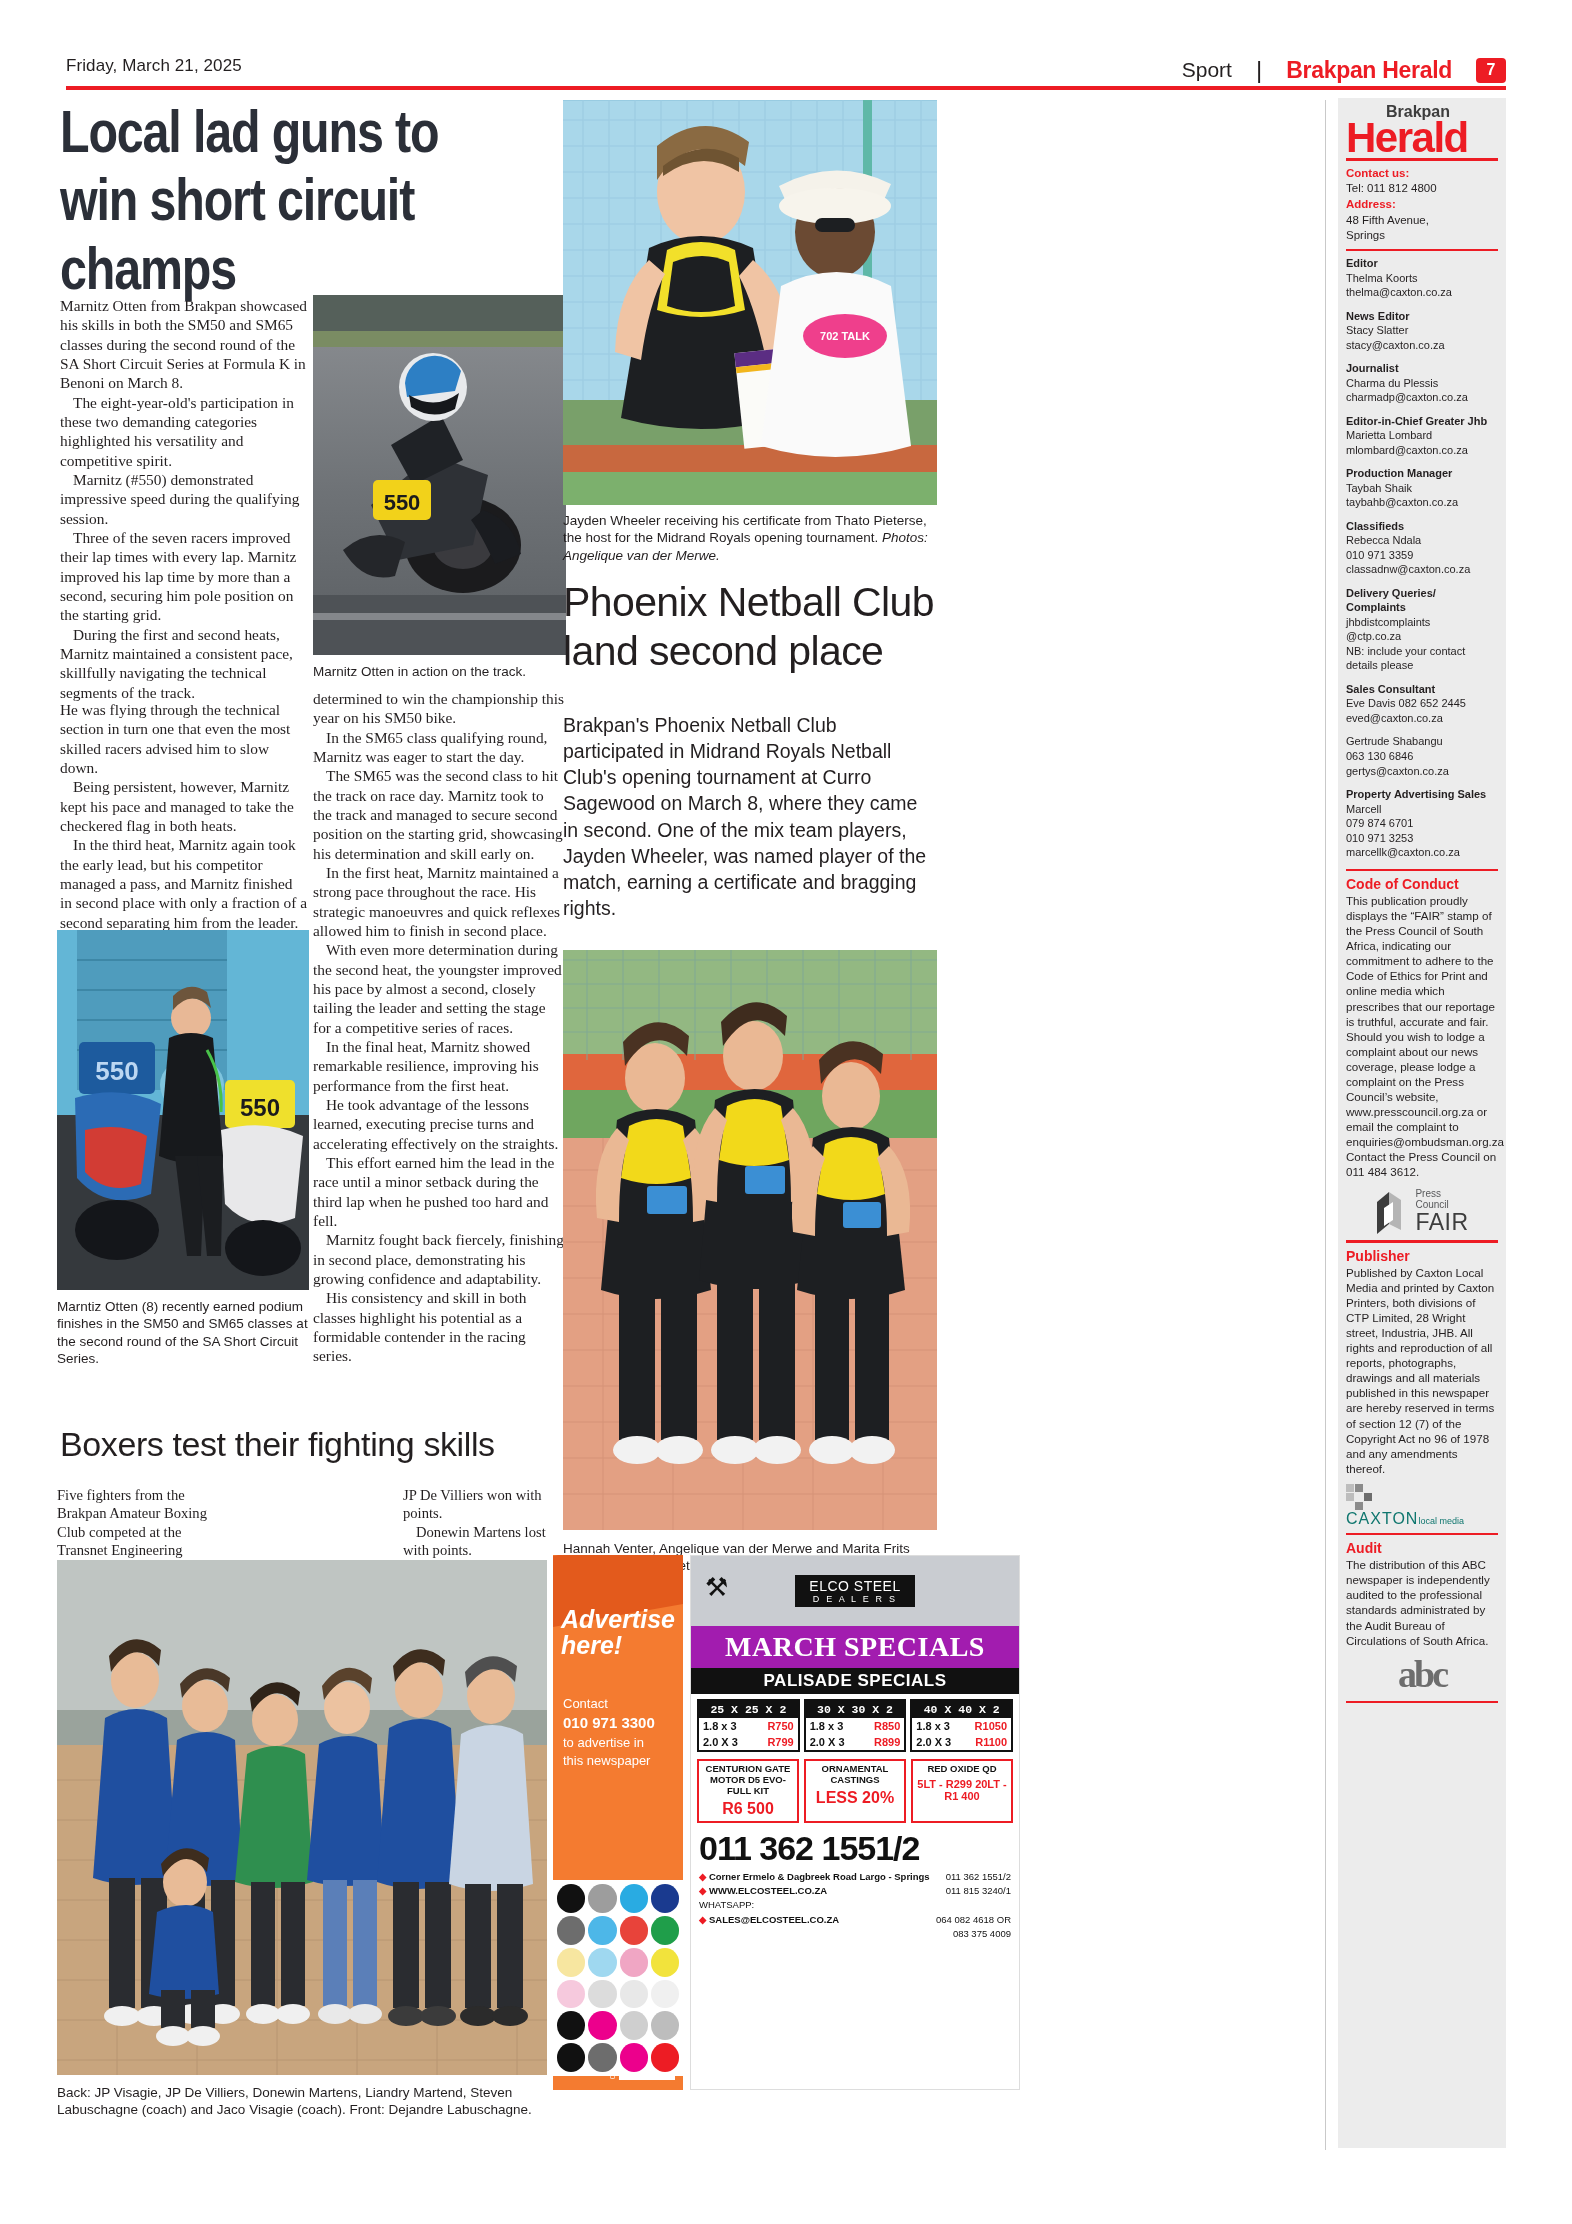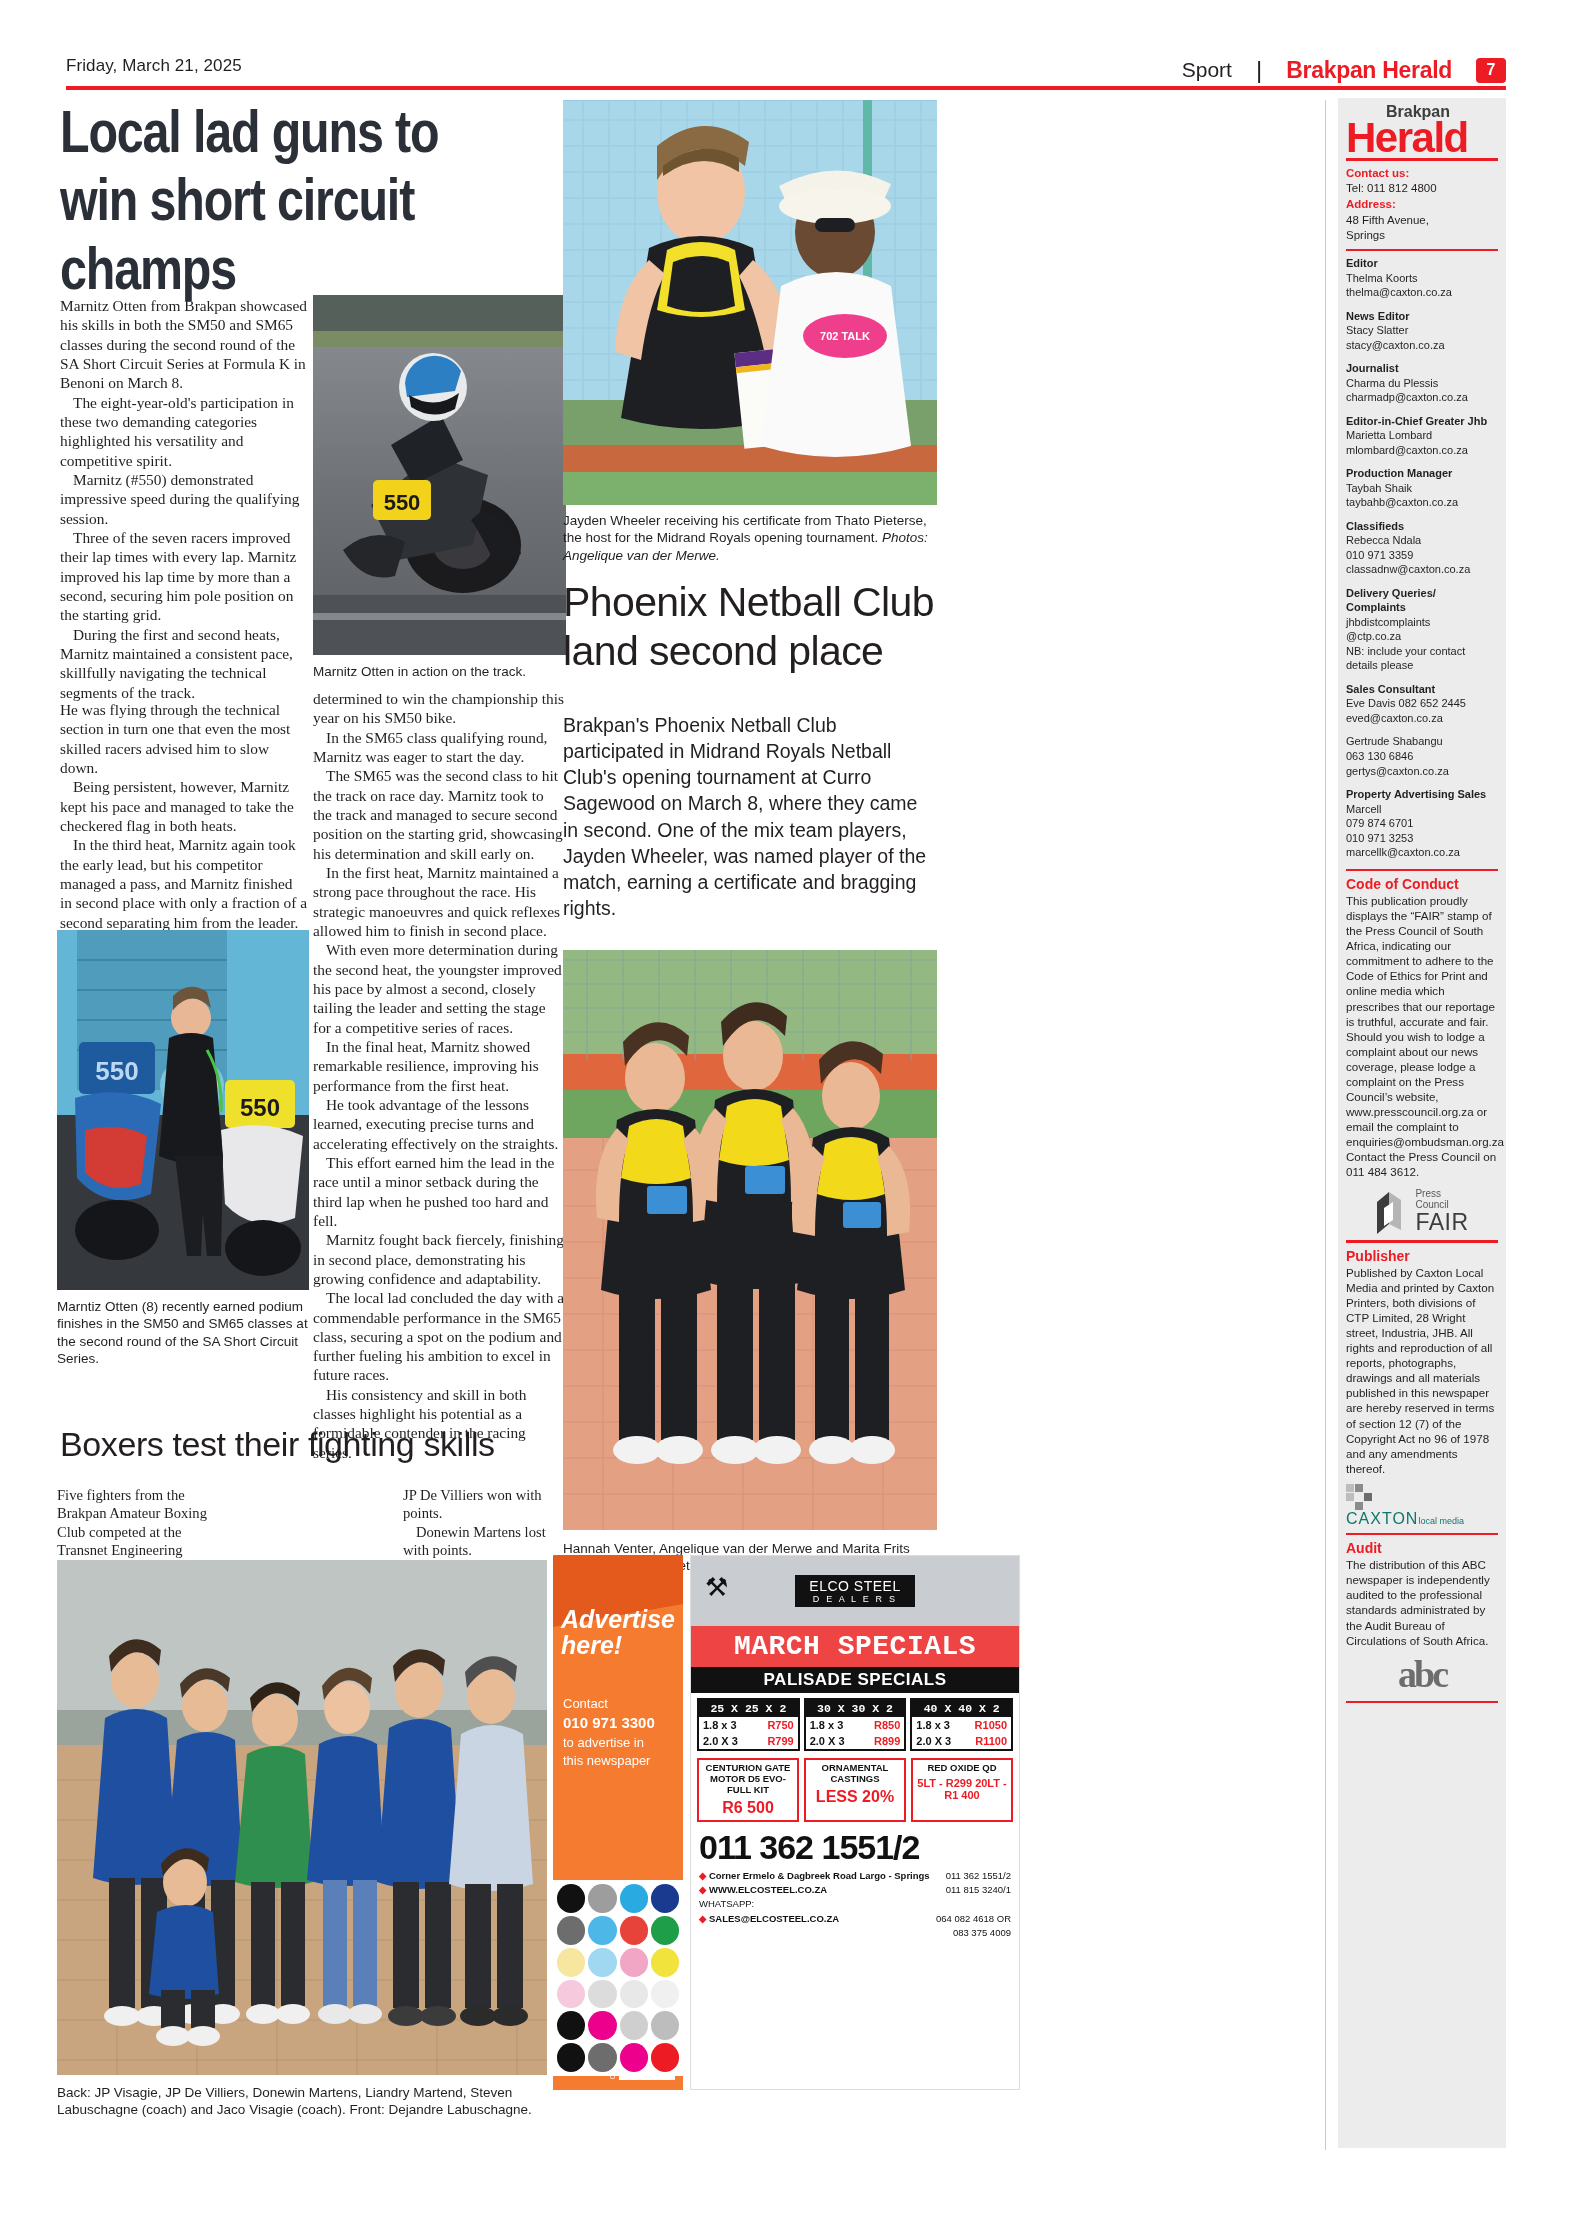"The local lad concluded the" p { html: <p>The local lad concluded the day with a commendable performance in the SM65 class, securing a spot on the podium and further fueling his ambition to excel in future races.</p> -> none }
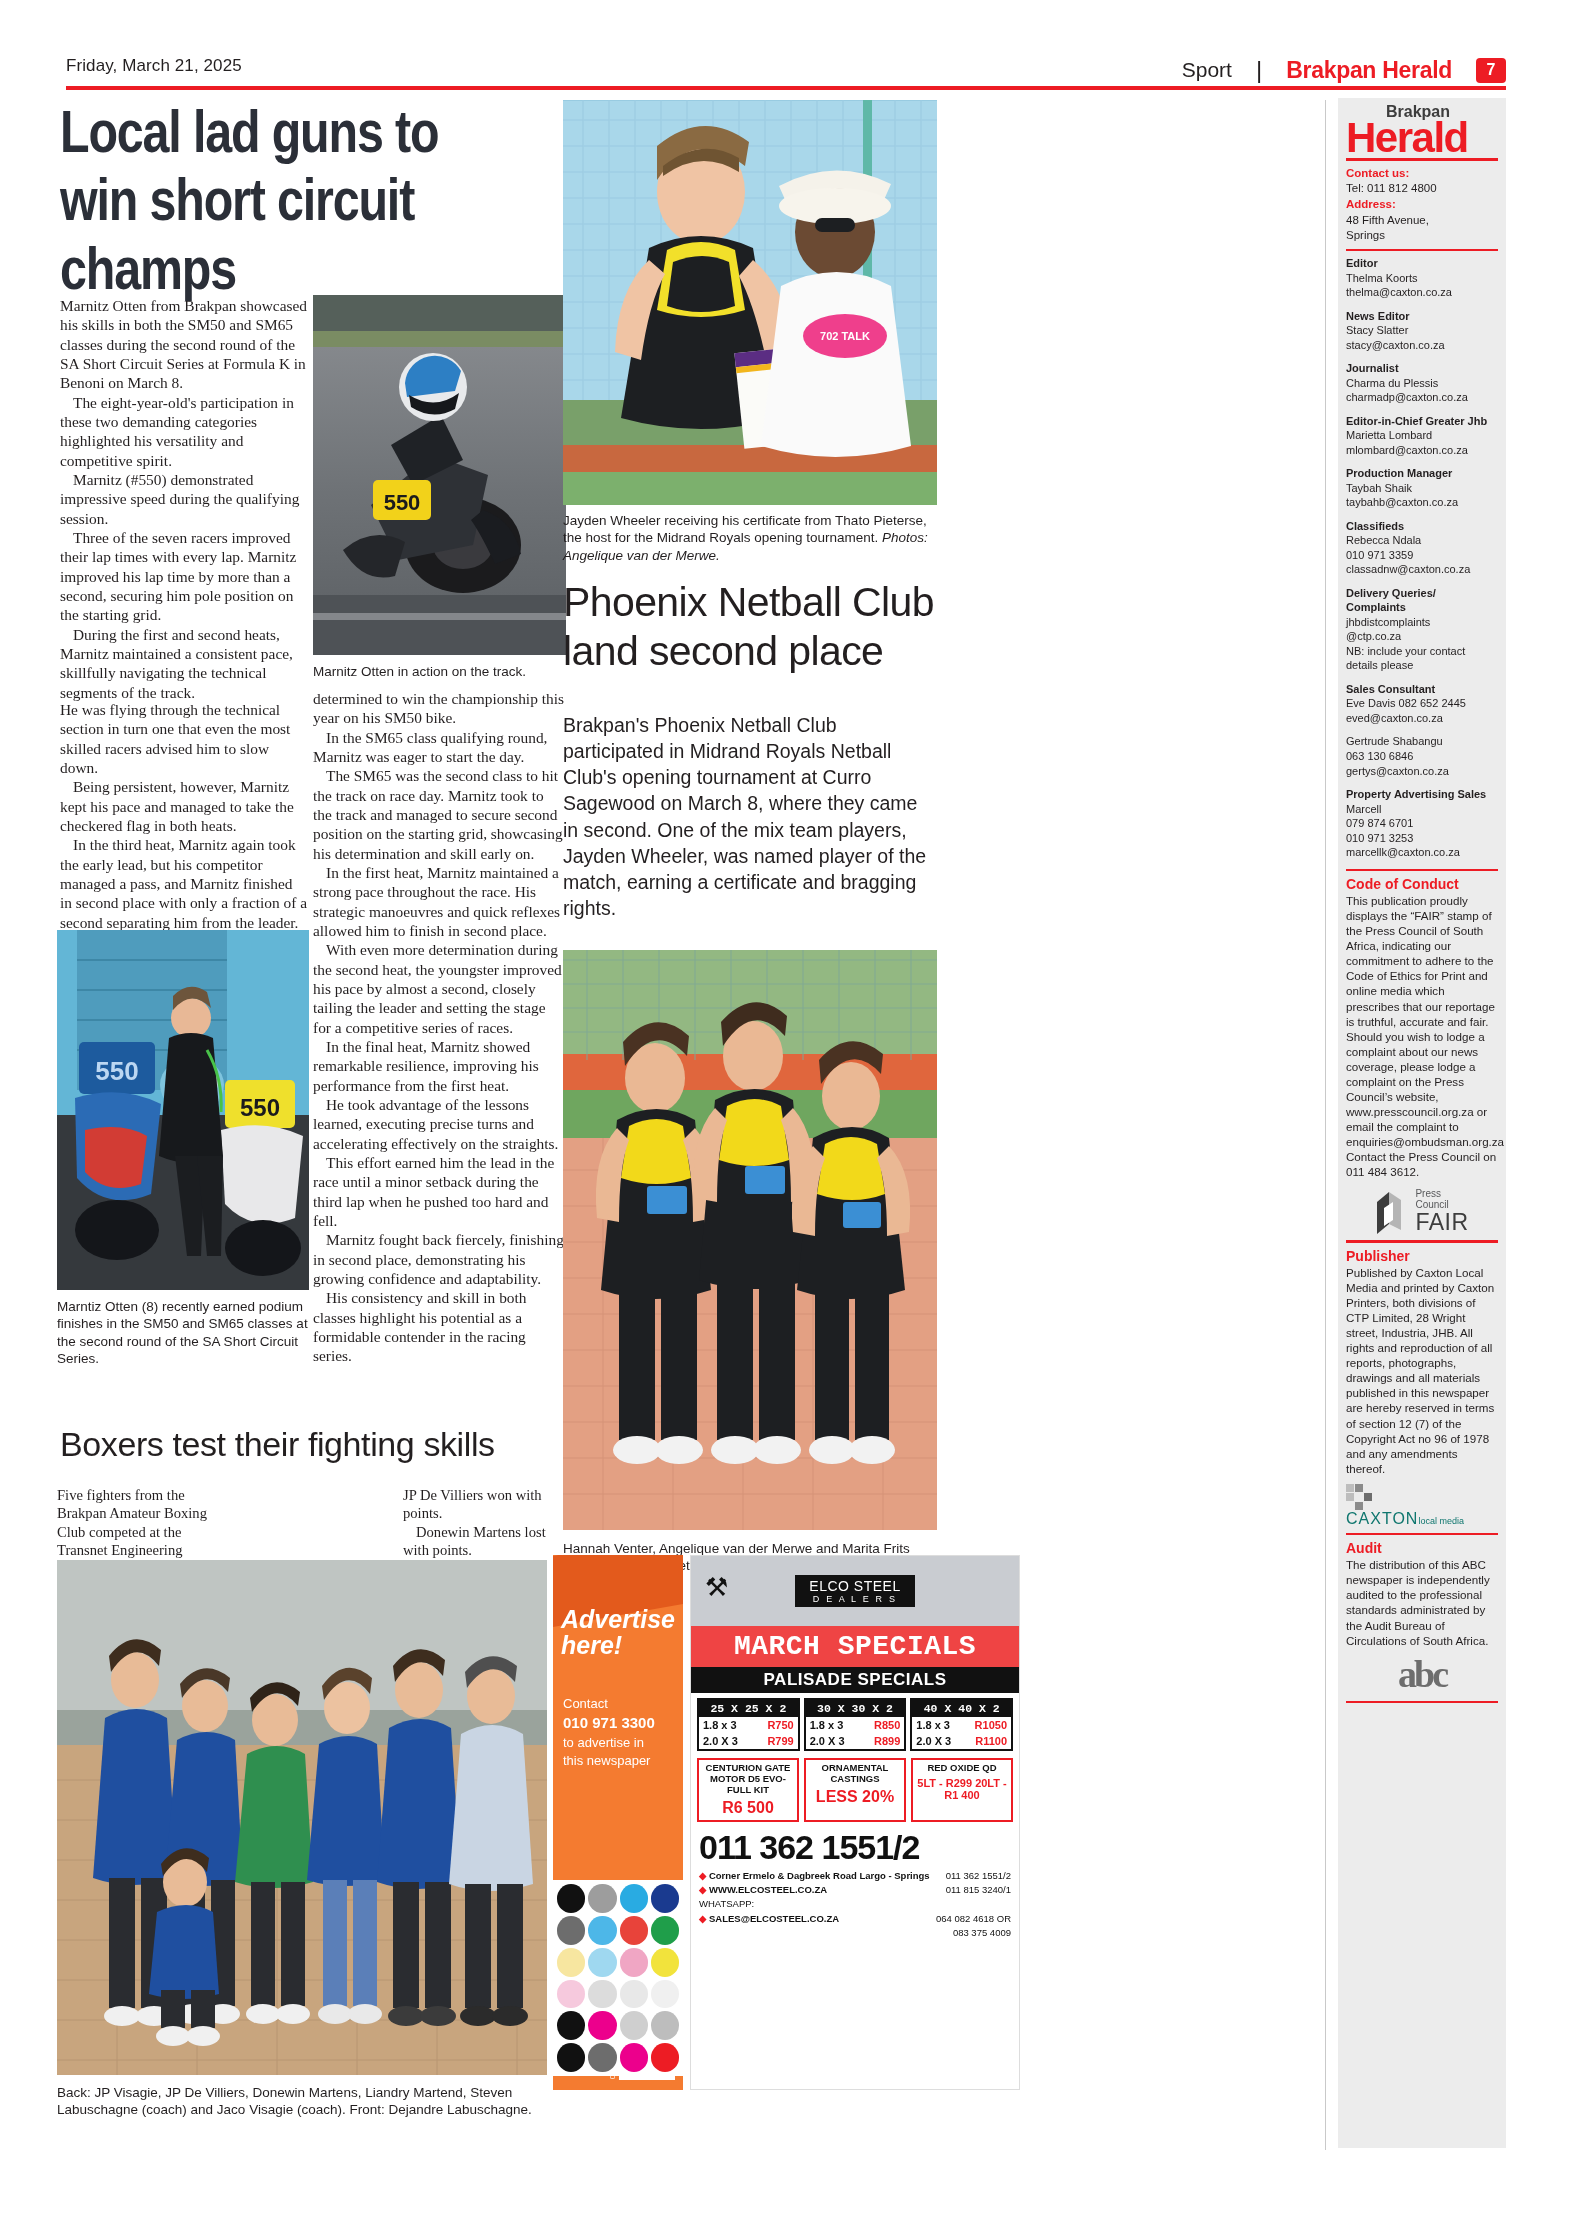"MARCH SPECIALS" .march-specials { background: #ef4444 -> #a21caf; font-family: Liberation Mono, monospace -> Liberation Serif, serif }
